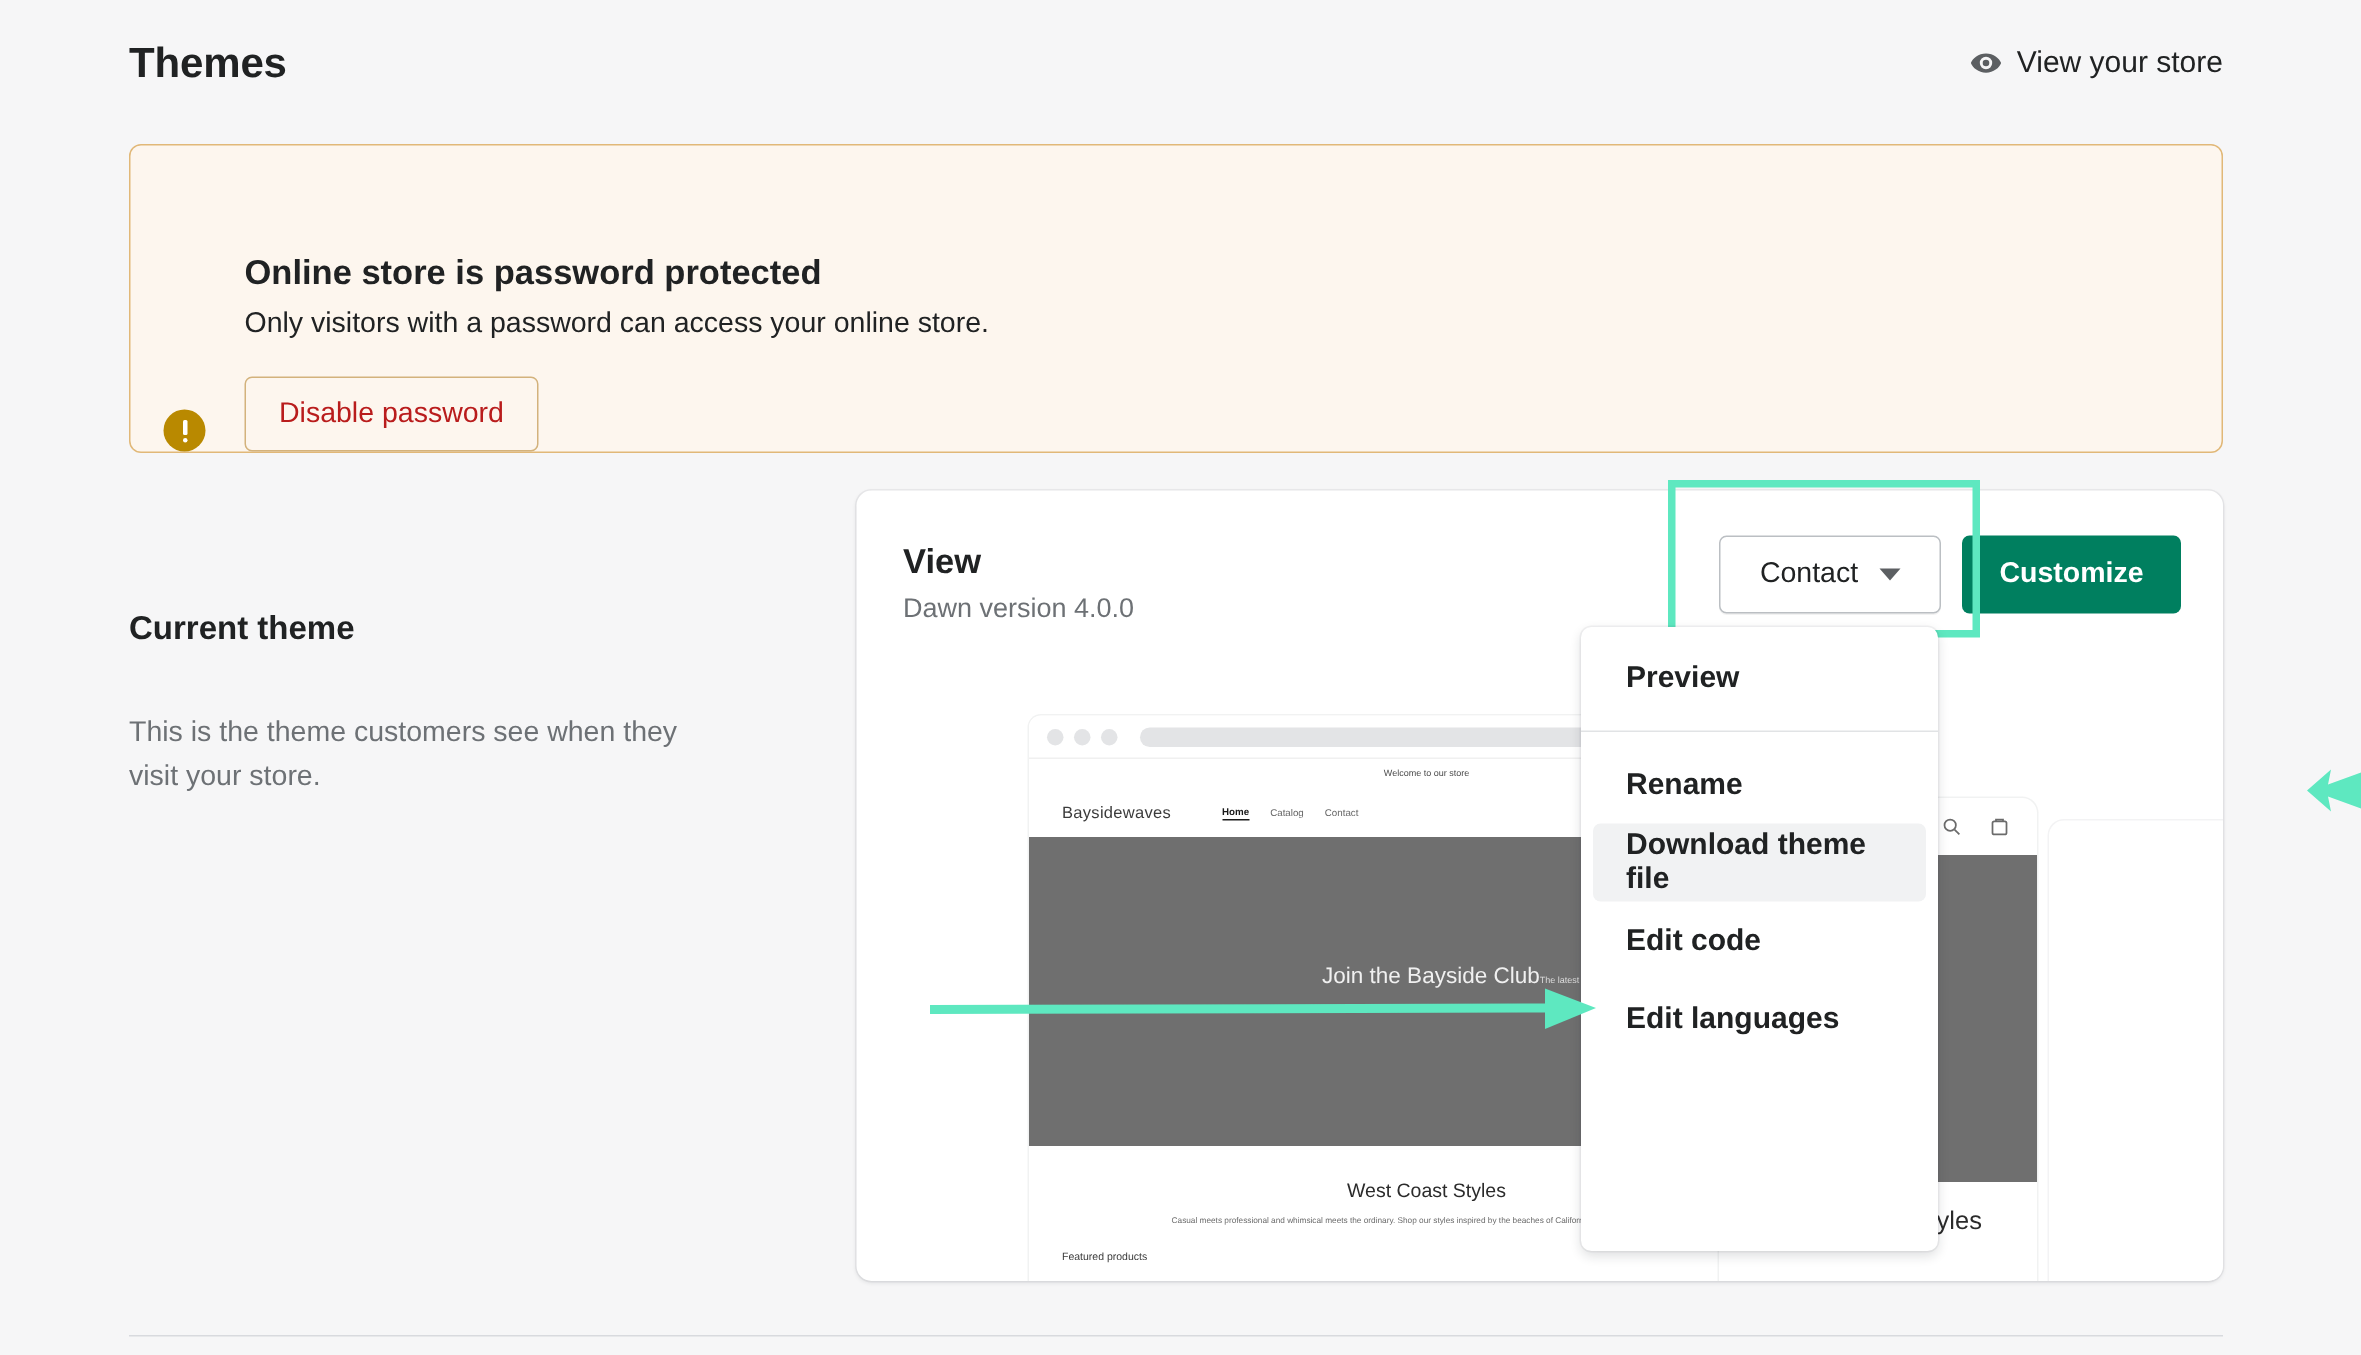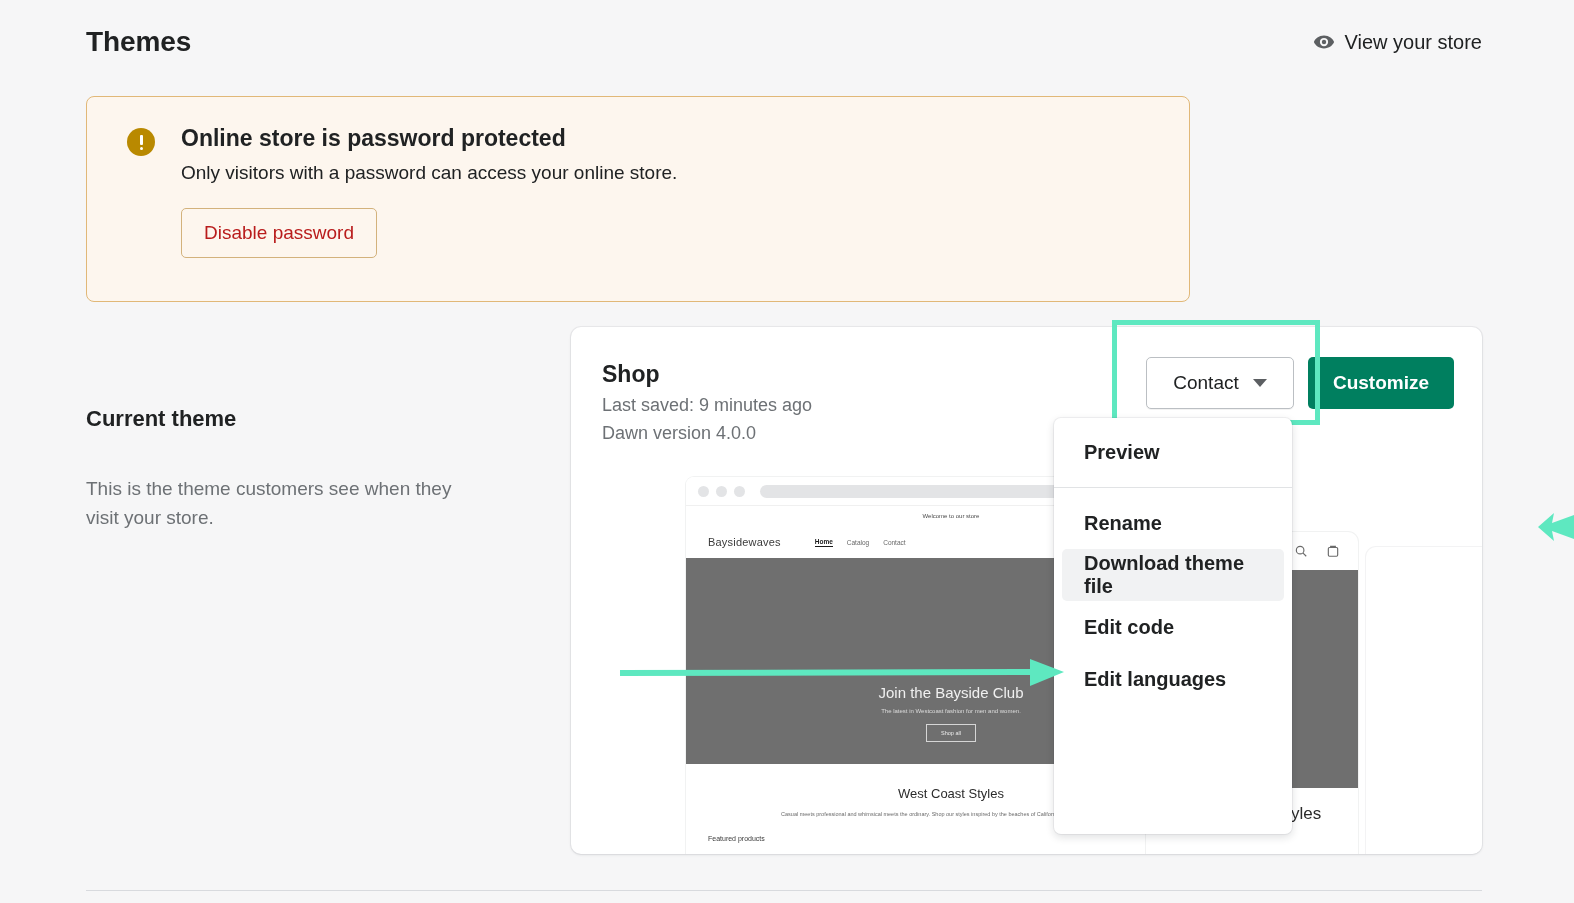"Online store is password protected" .banner { align-items: none -> flex-end; padding: 28px 30px 0 40px -> 28px 30px 0 22px; width: 1104px -> 1396px }
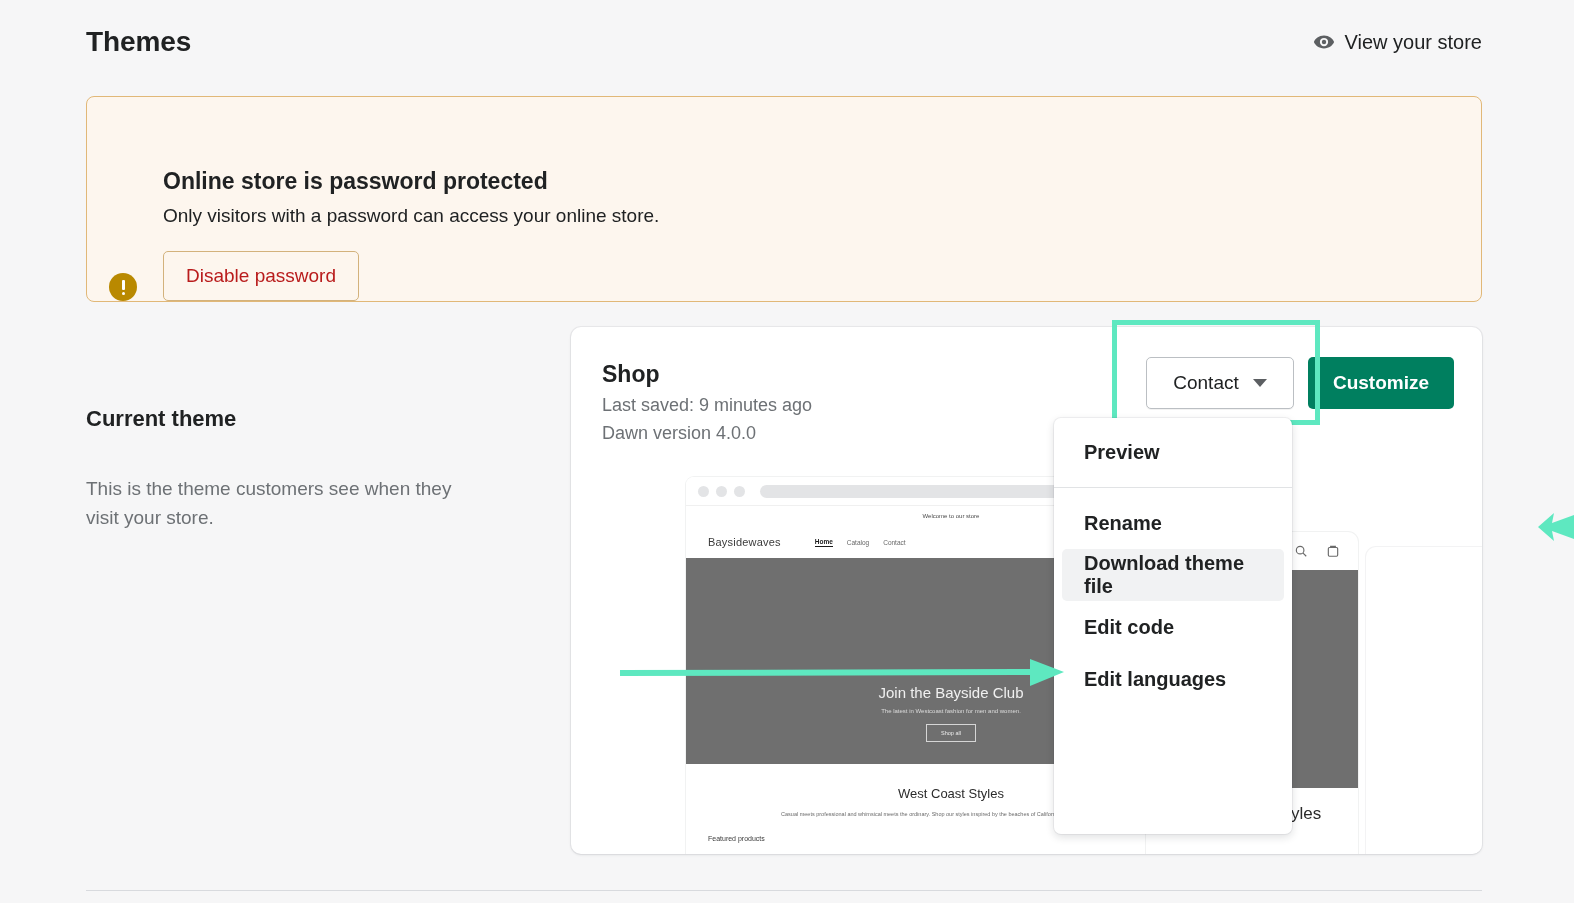"Shop" div.theme-name { text: Shop -> View }
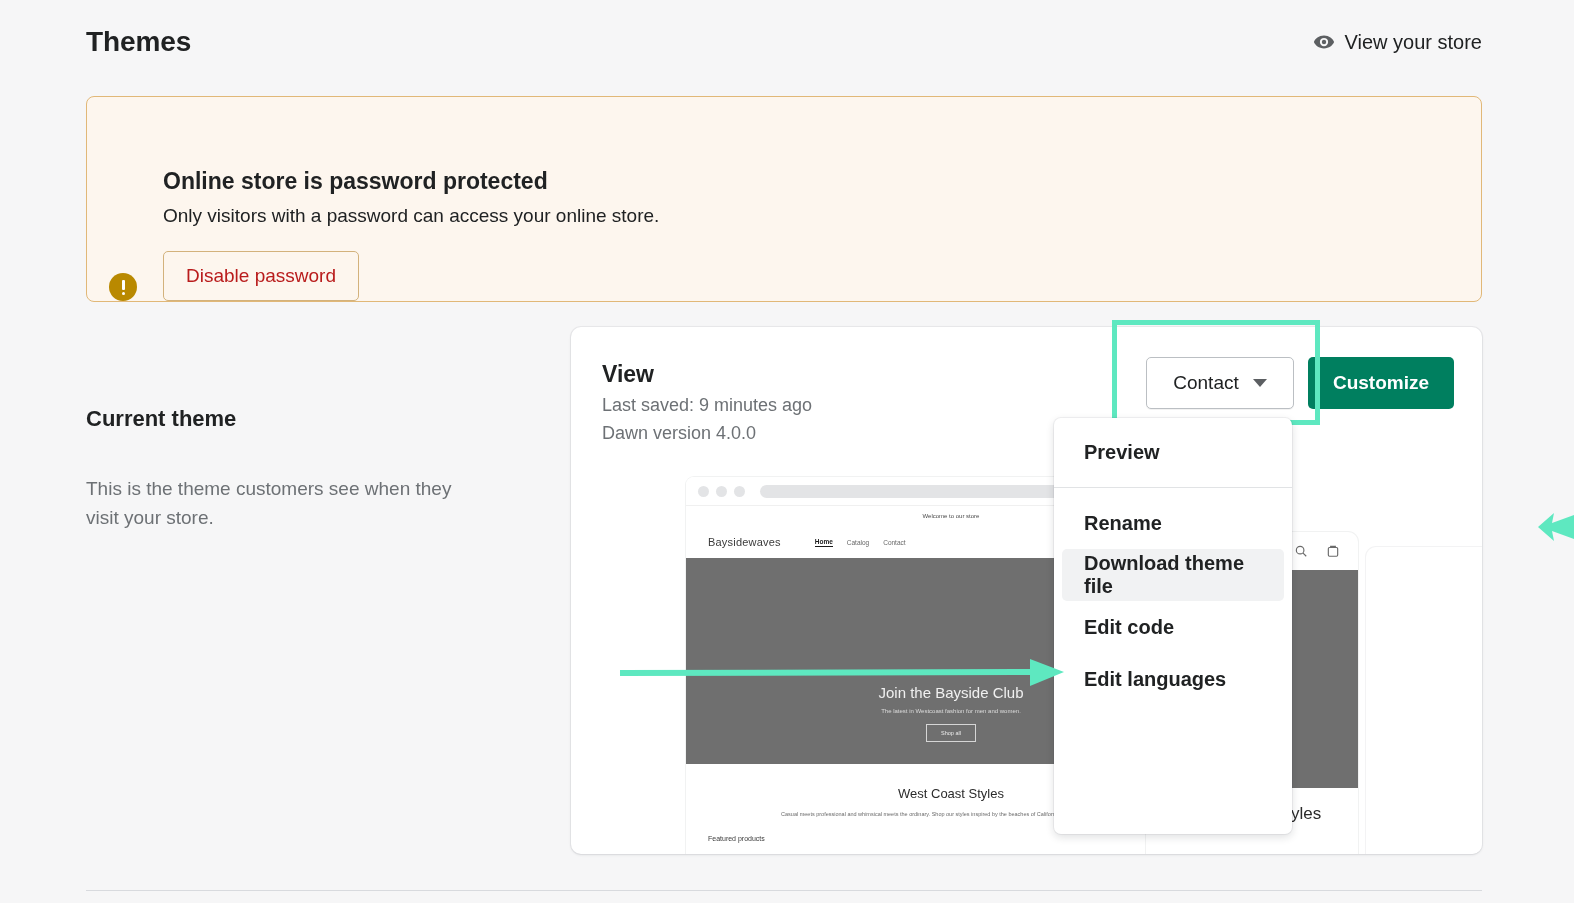"Last saved: 9 minutes ago" div.theme-meta { html: <div>Last saved: 9 minutes ago</div> -> none }
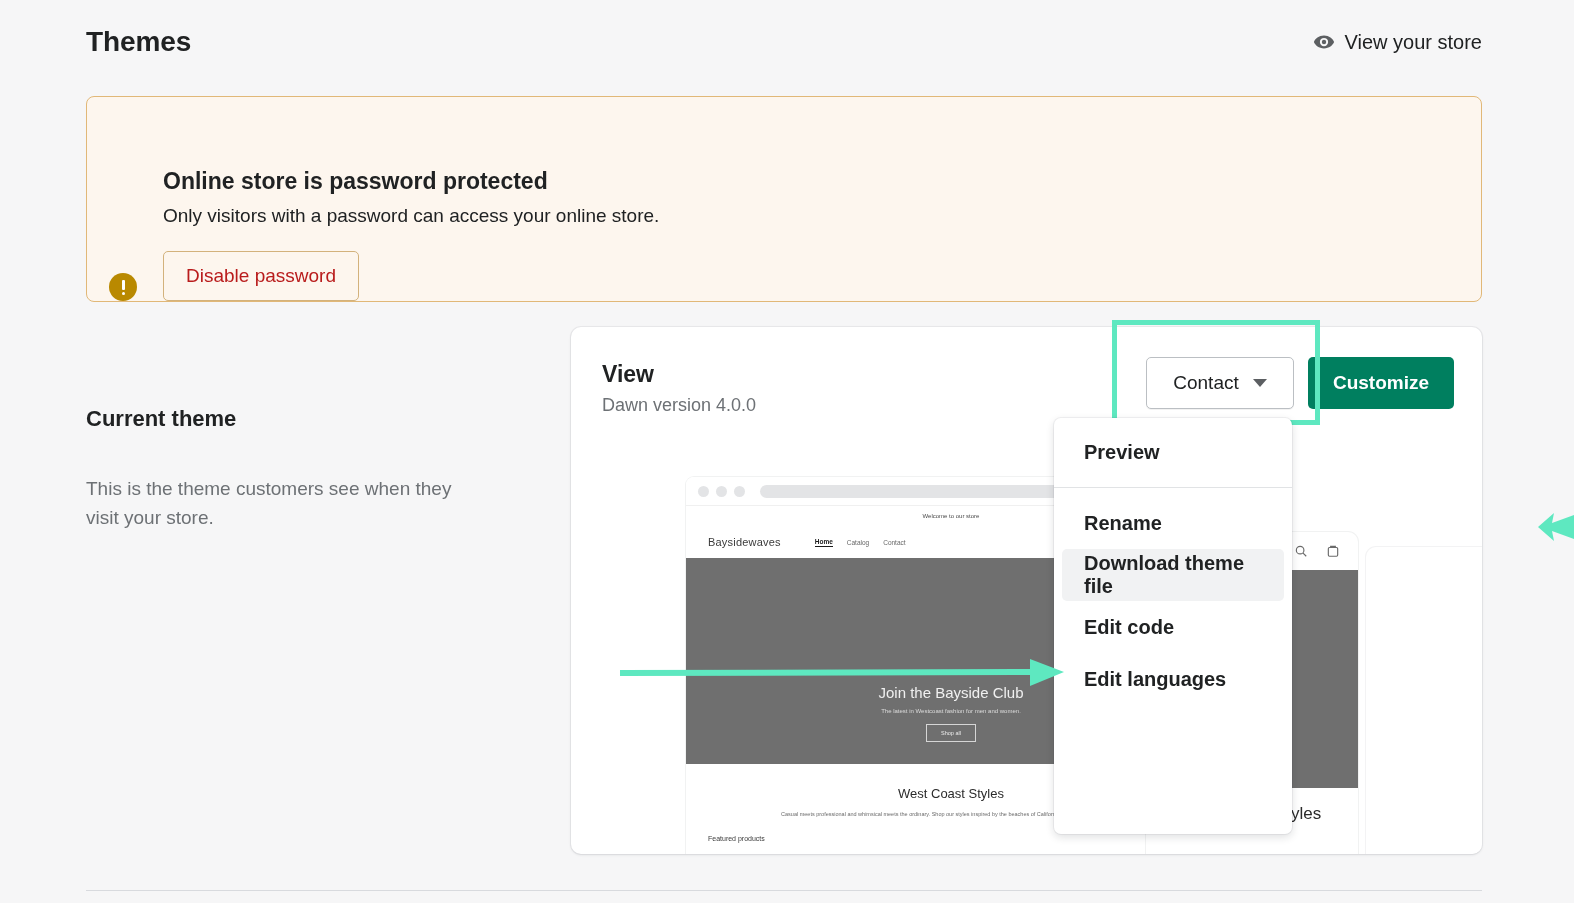"Join the Bayside Club" .hero { flex-direction: column -> none }
